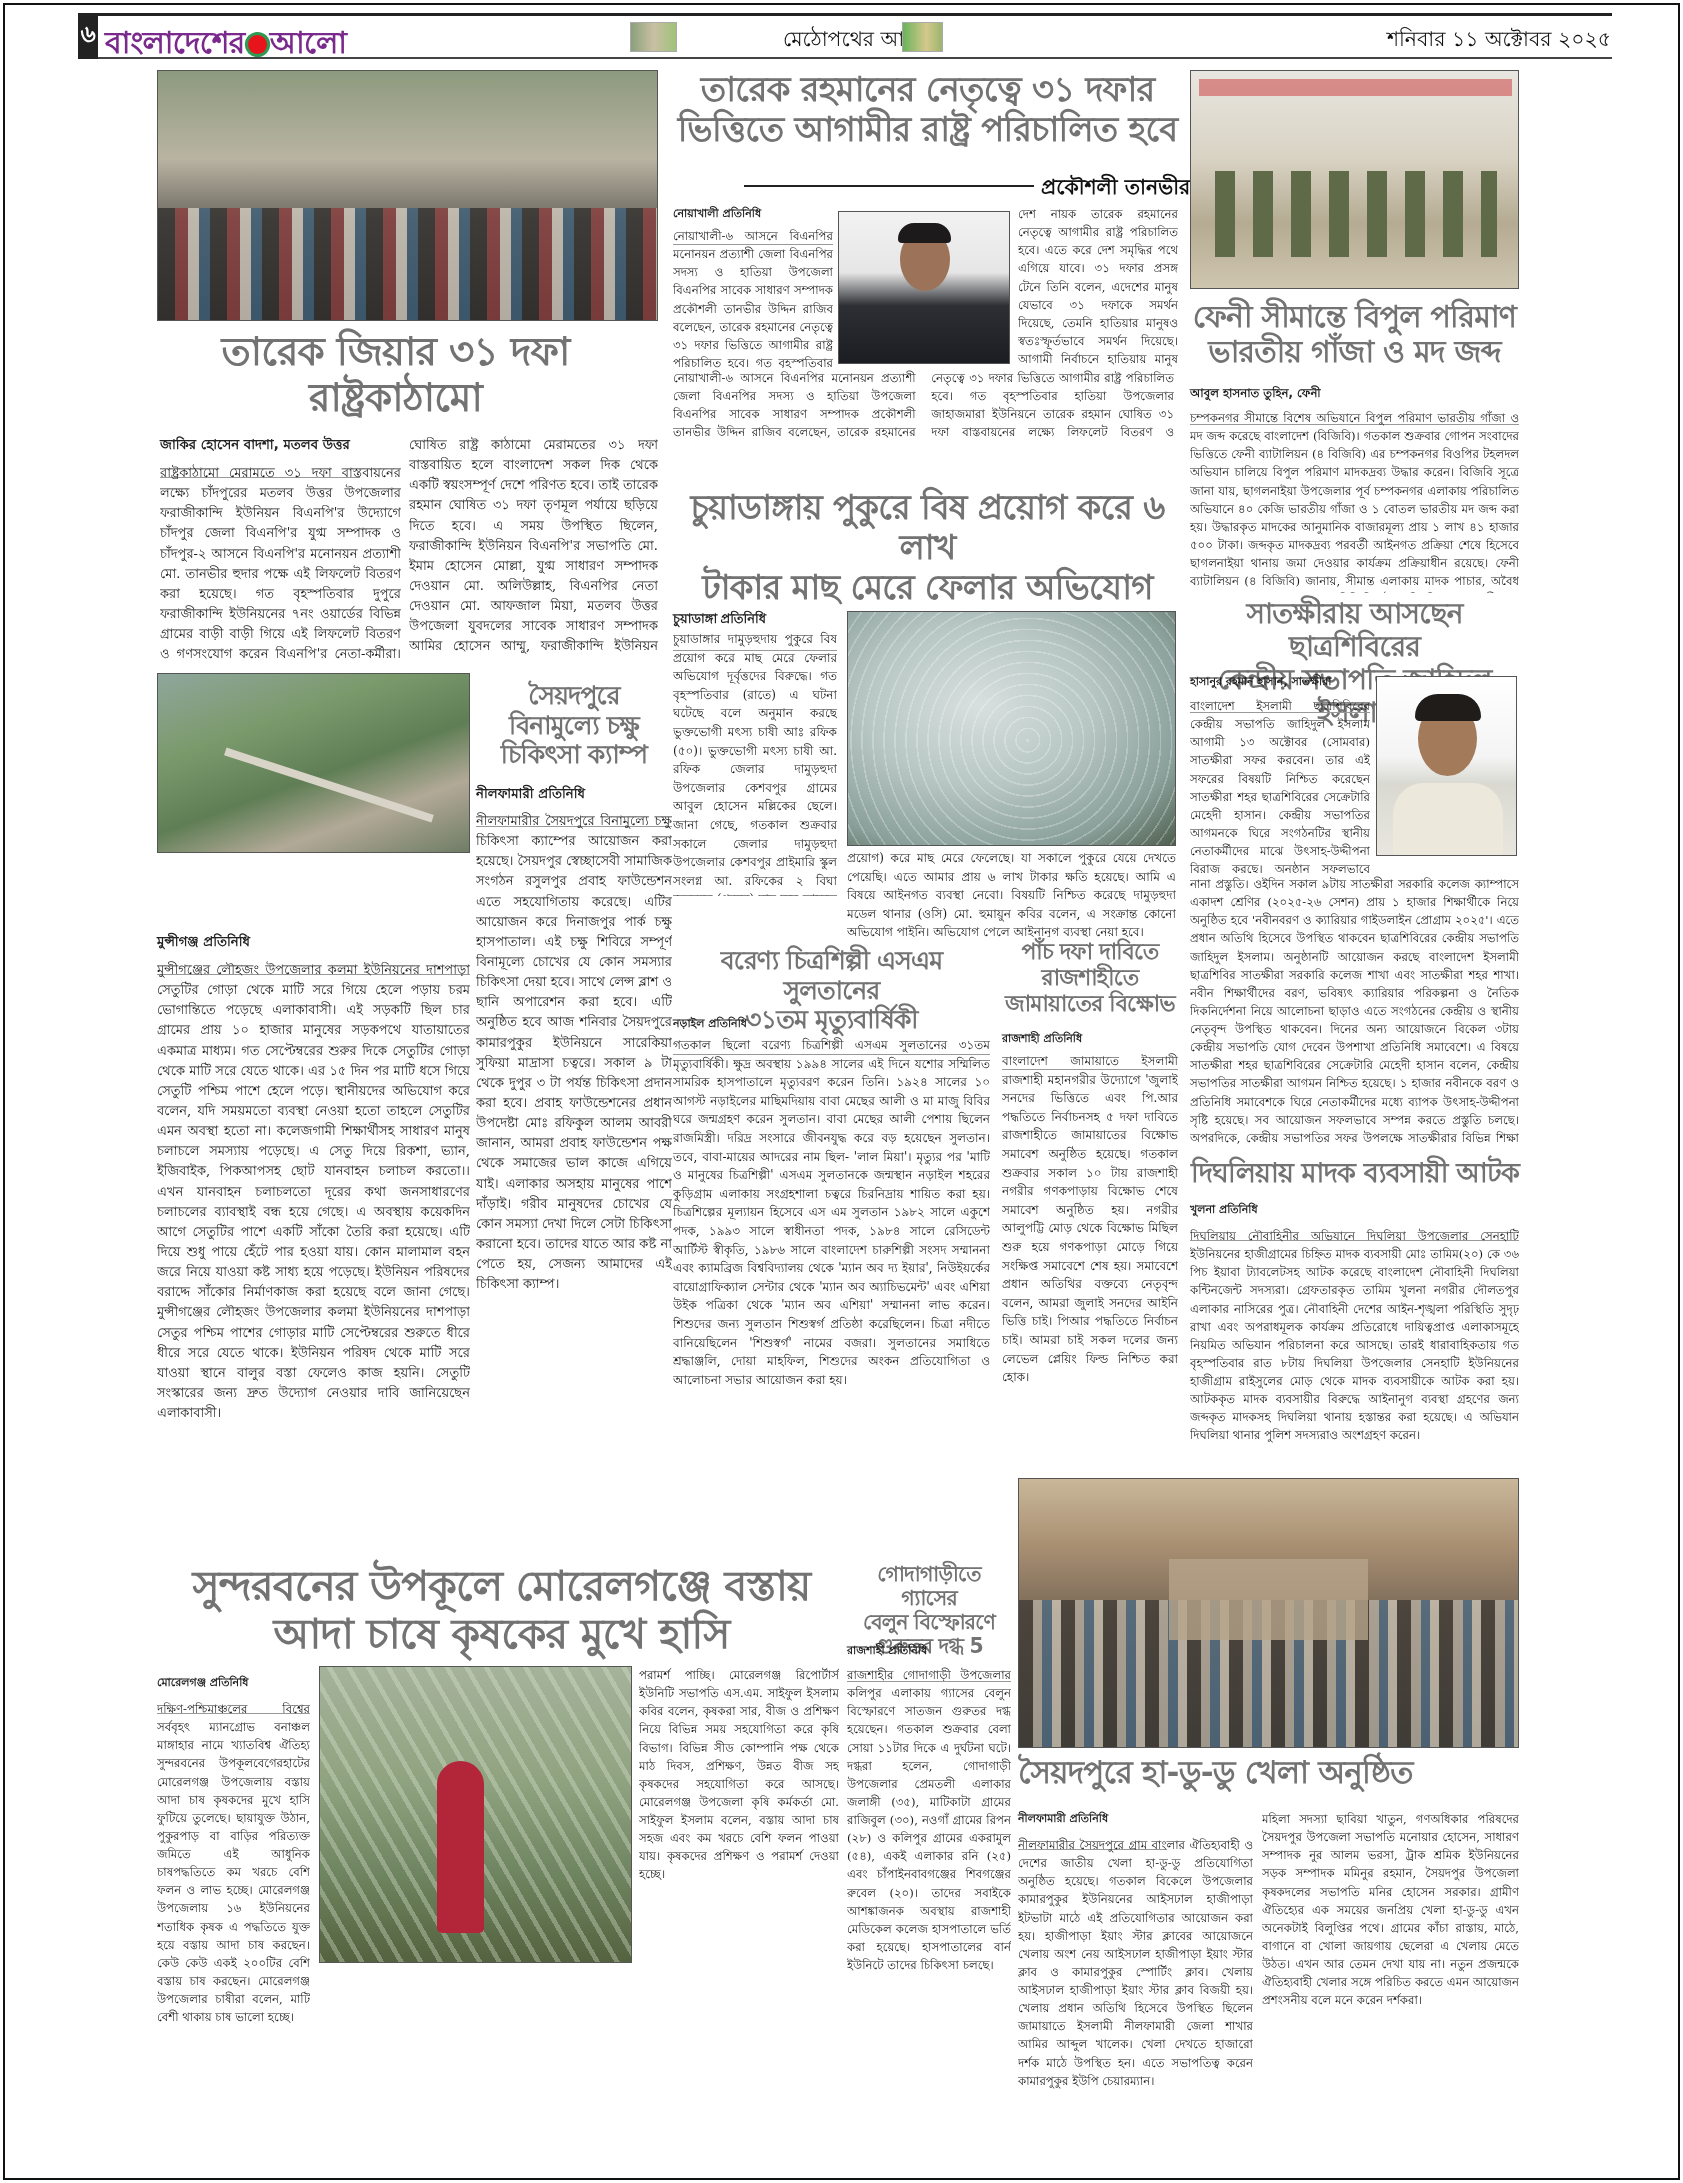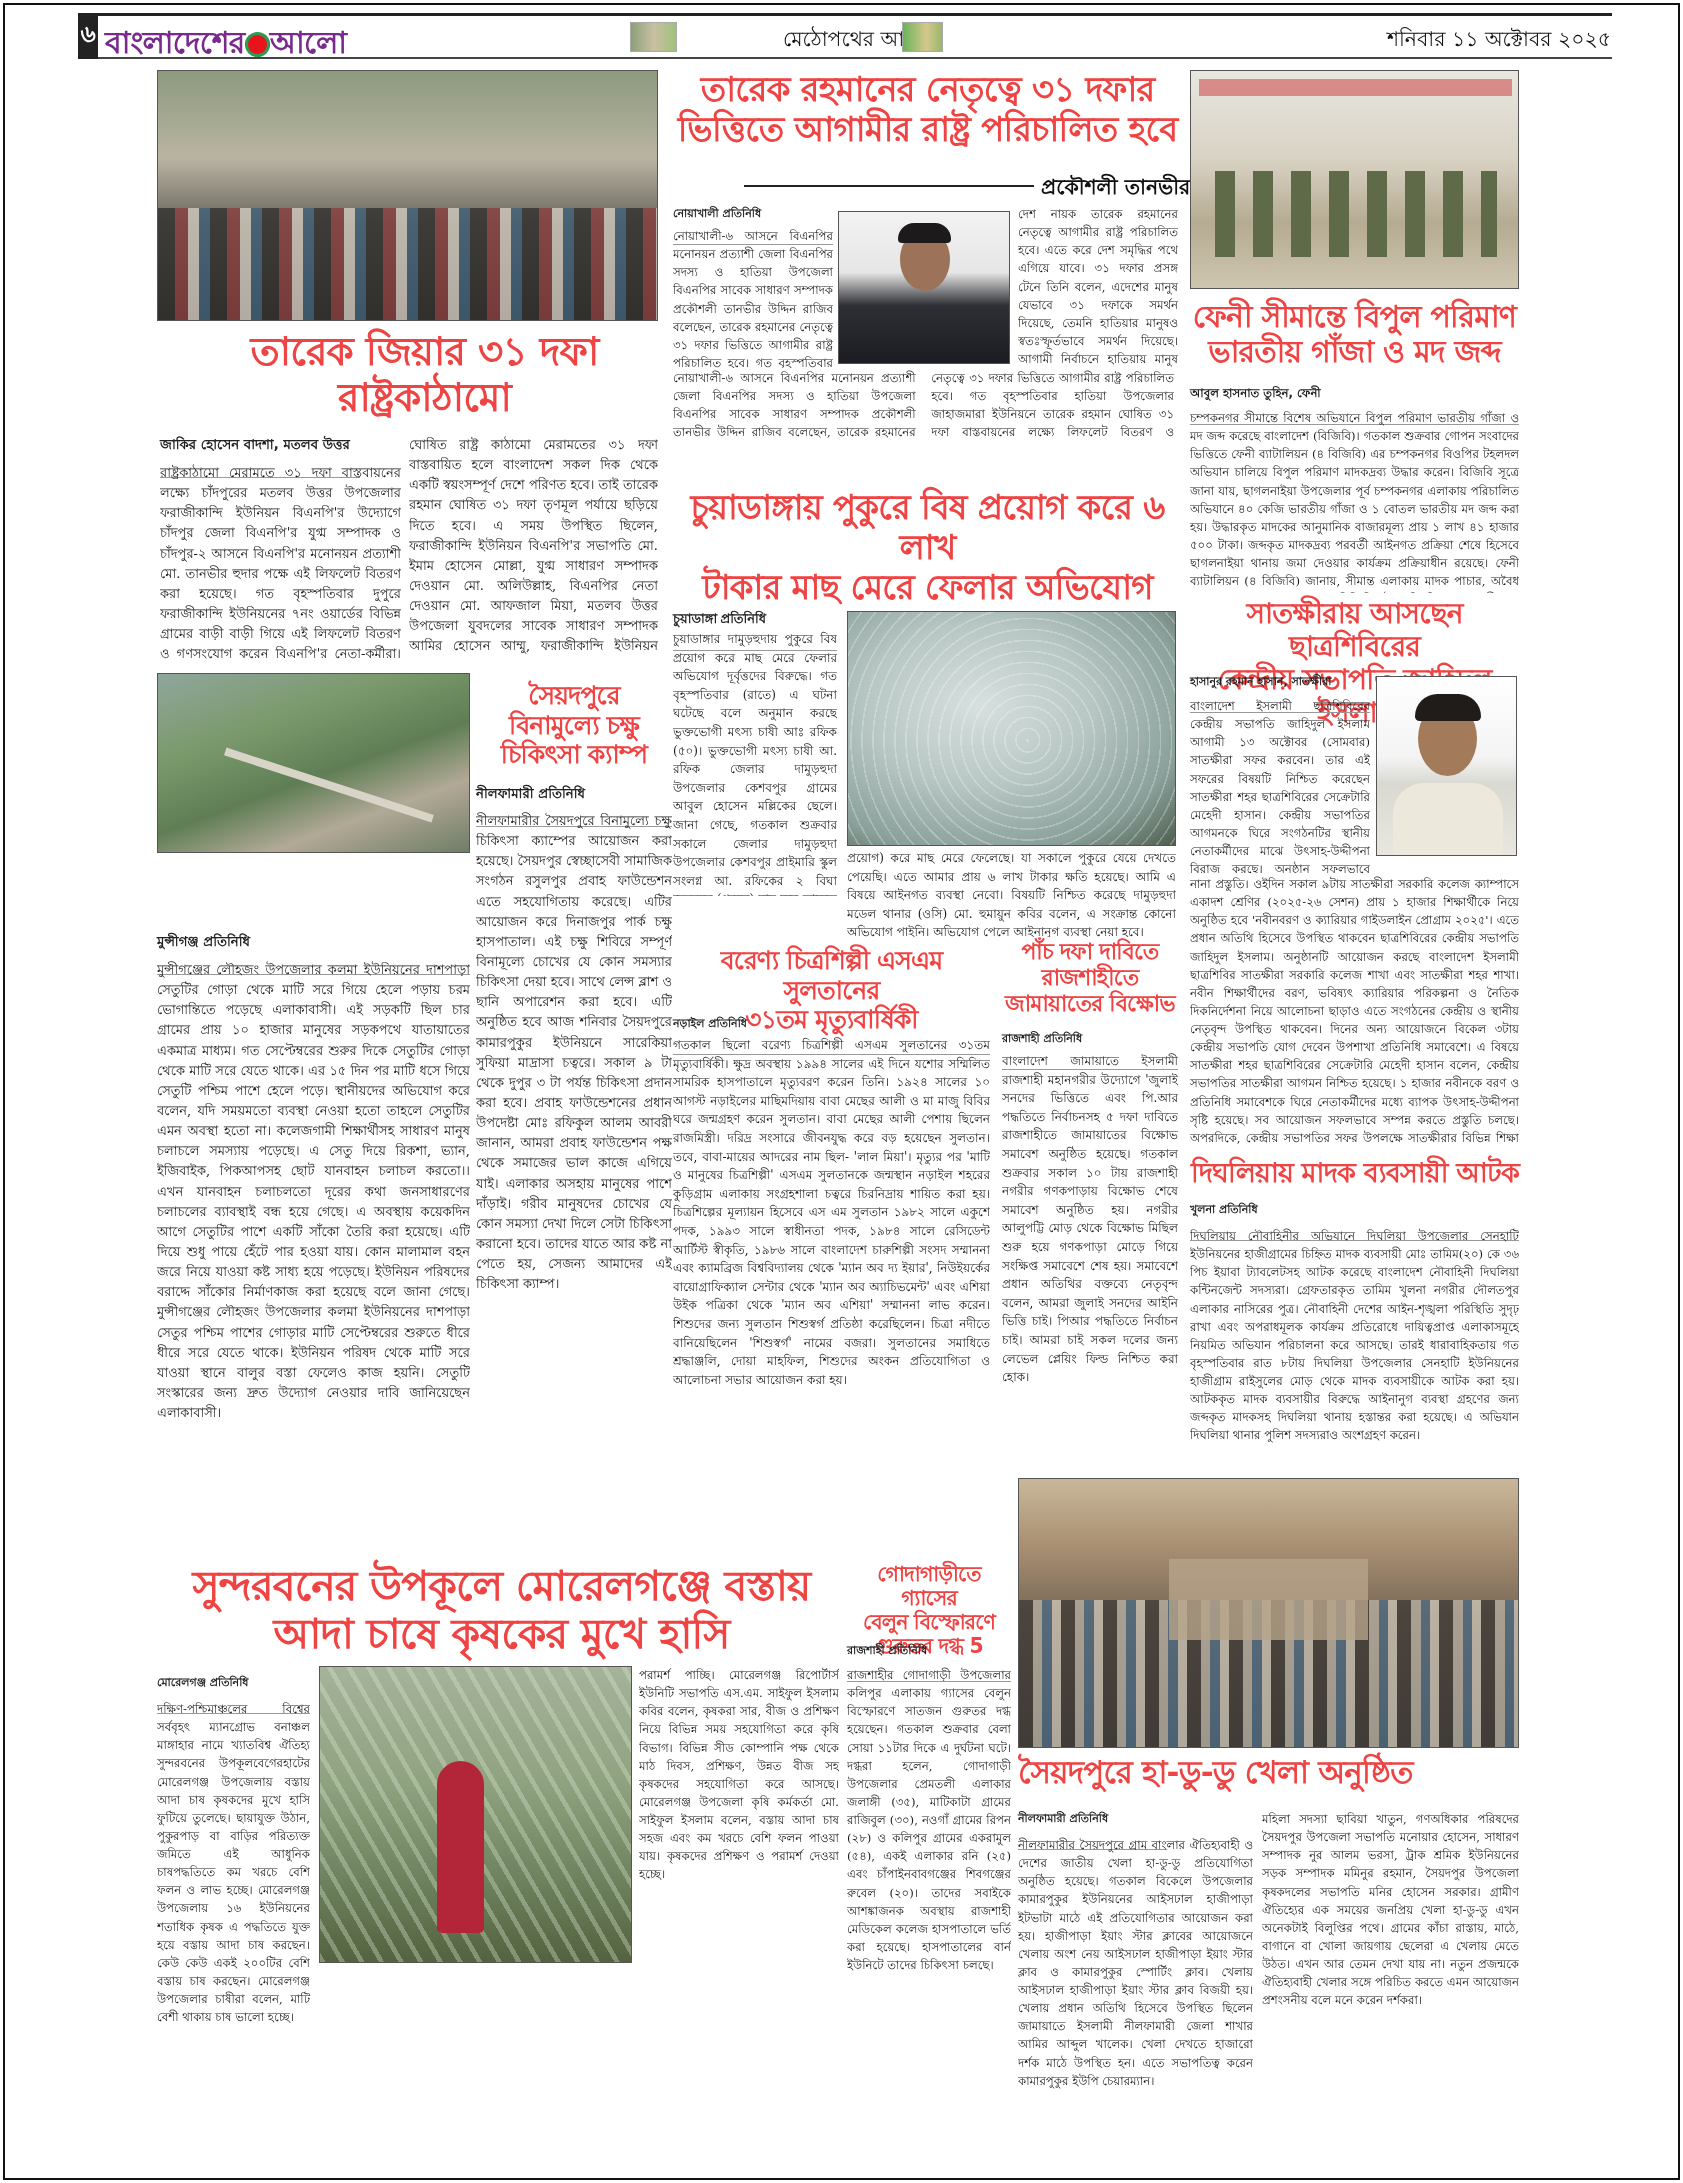"তারেক রহমানের নেতৃত্বে ৩১ দফার" .headline { color: #ef4444 -> #737373 }
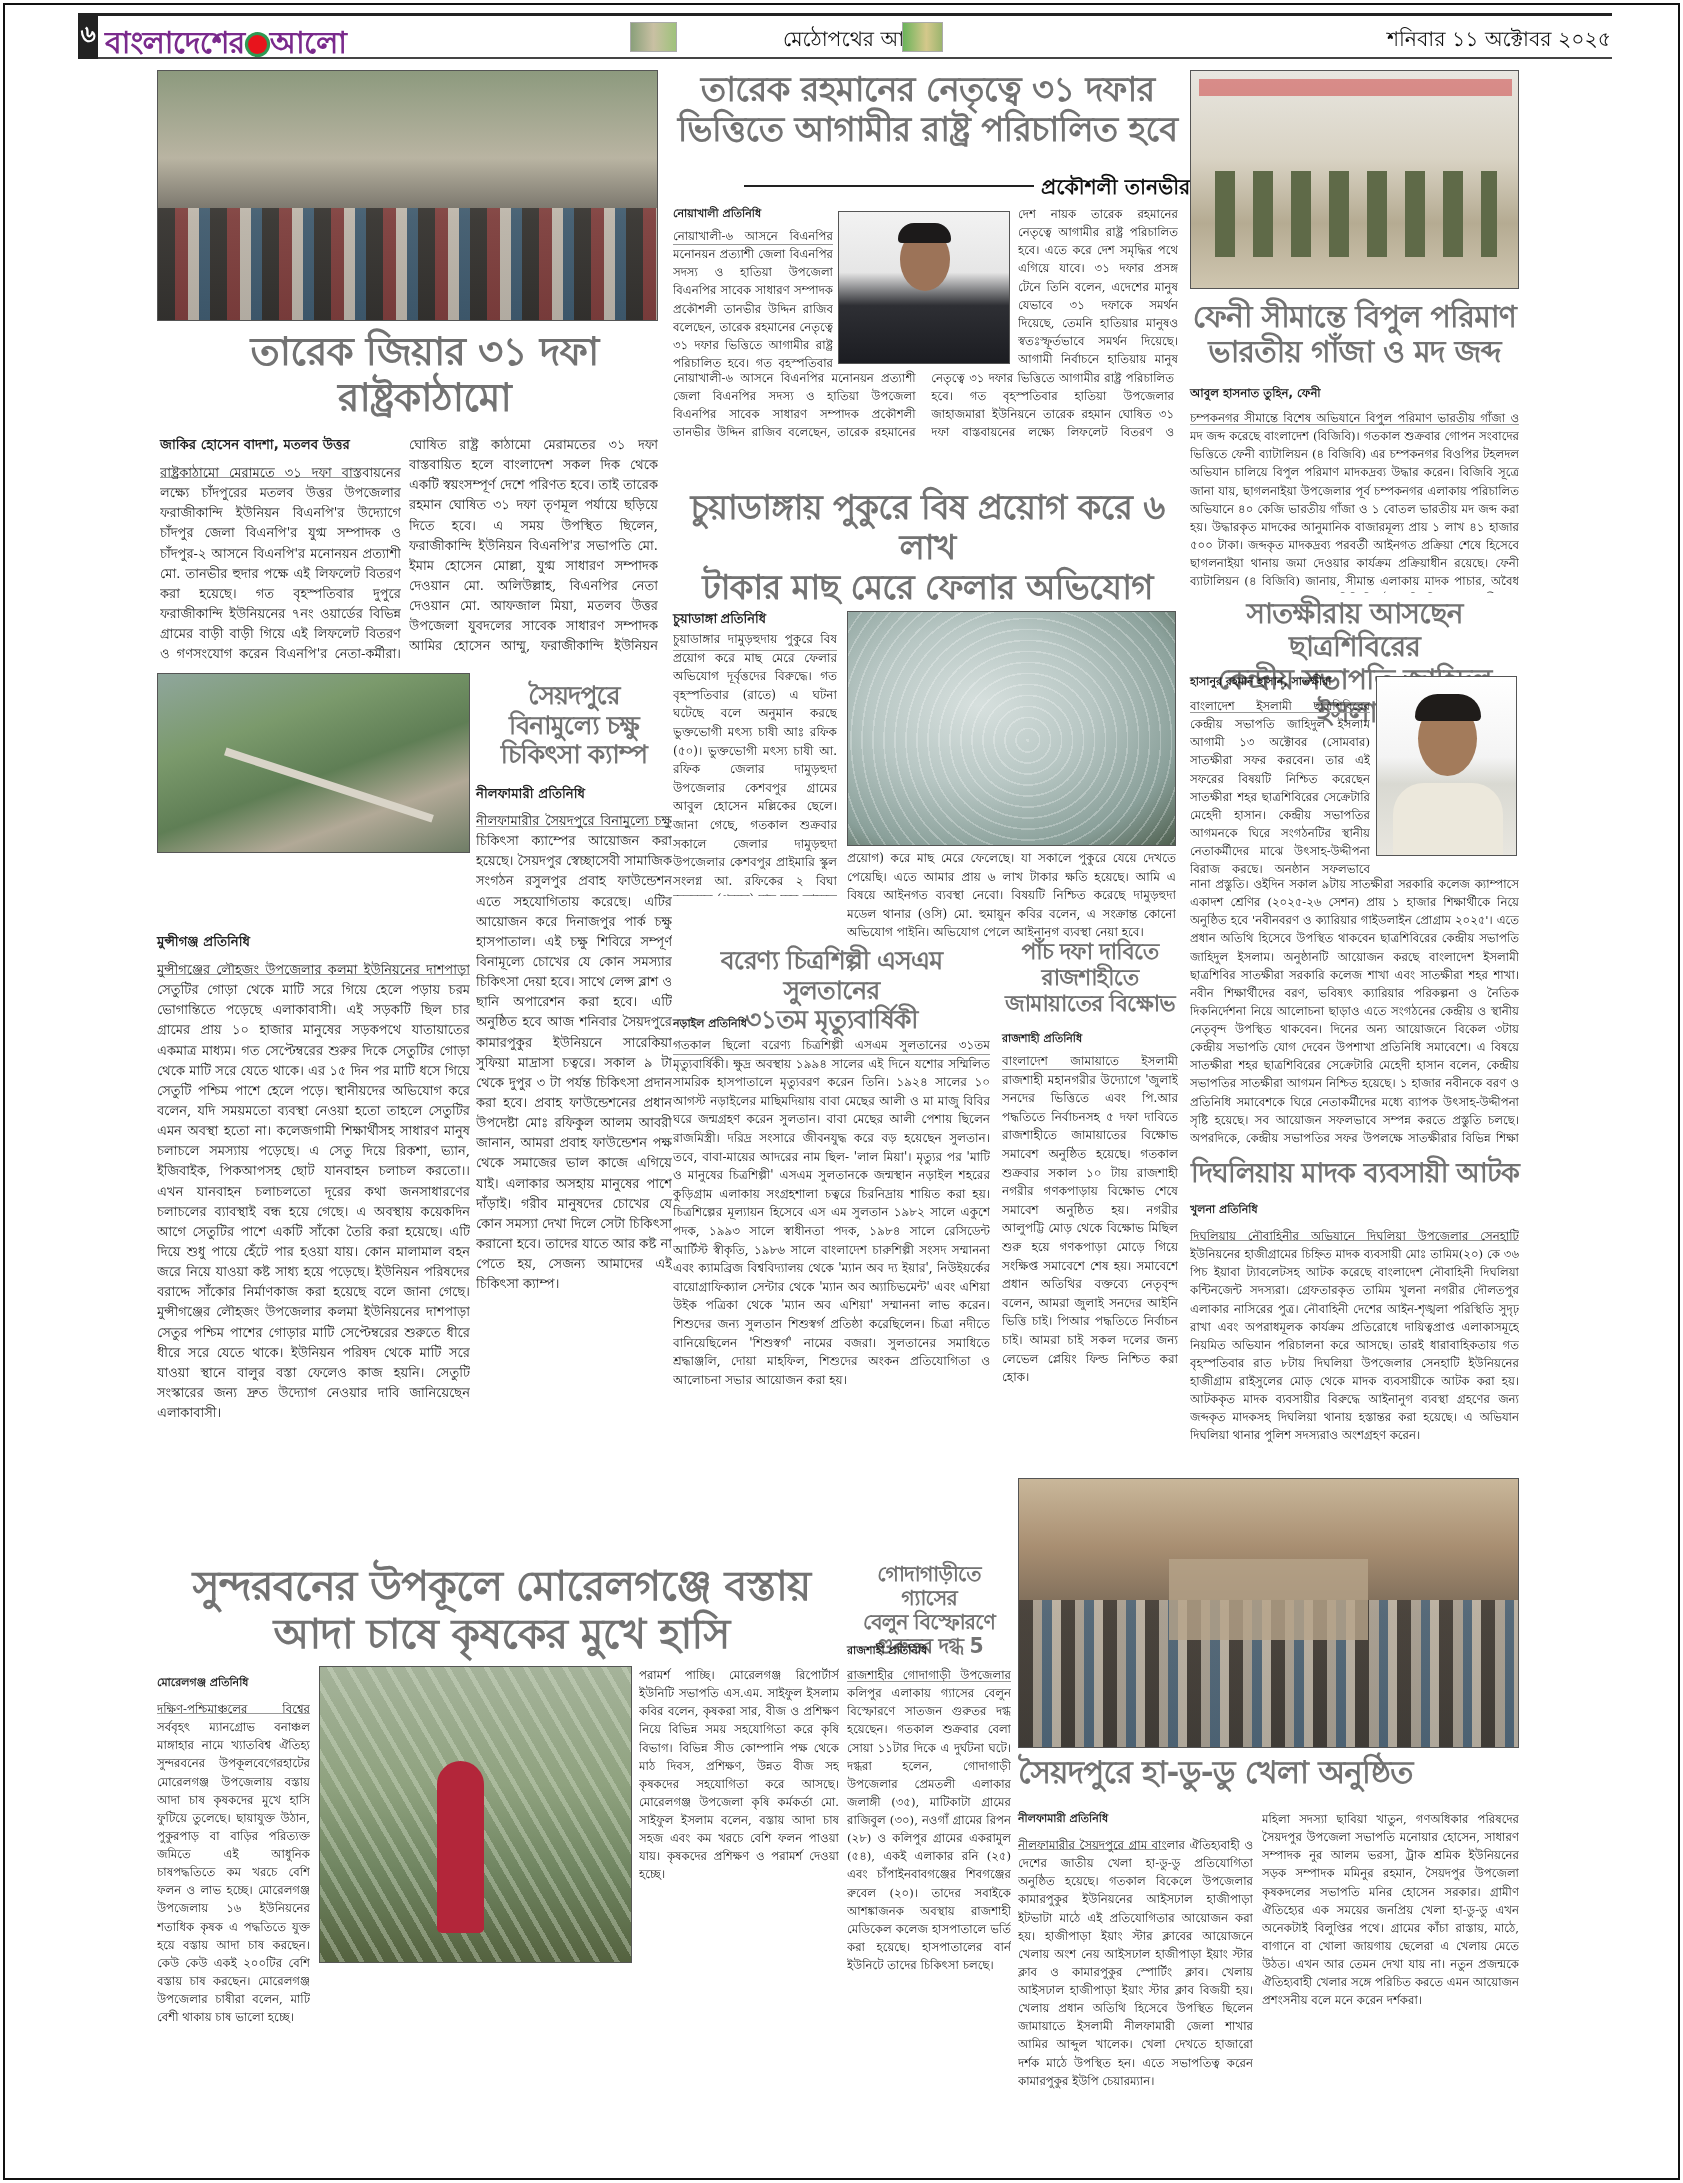"তারেক জিয়ার ৩১ দফা রাষ্ট্রকাঠামো" div.headline { left: 176px -> 147px }
